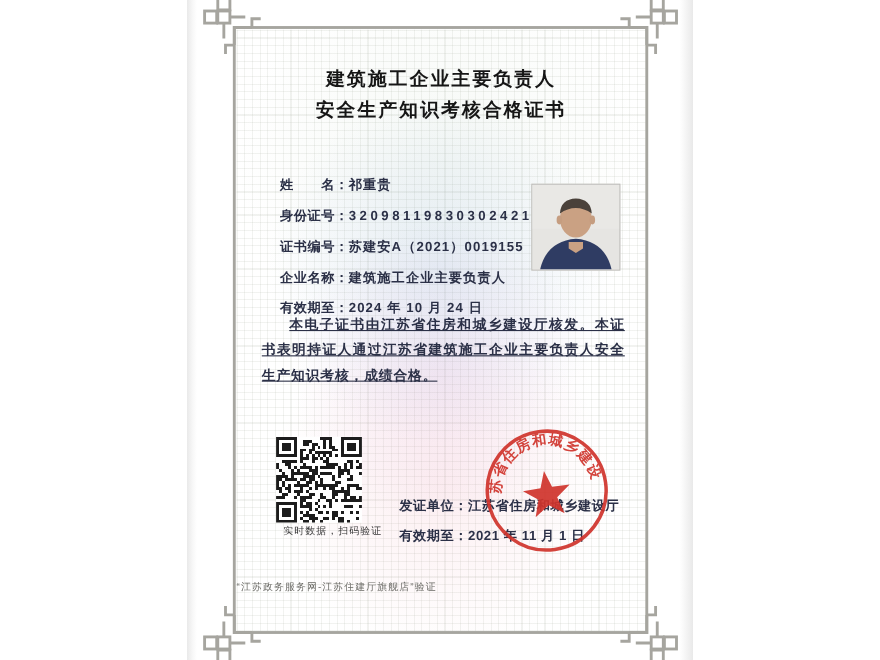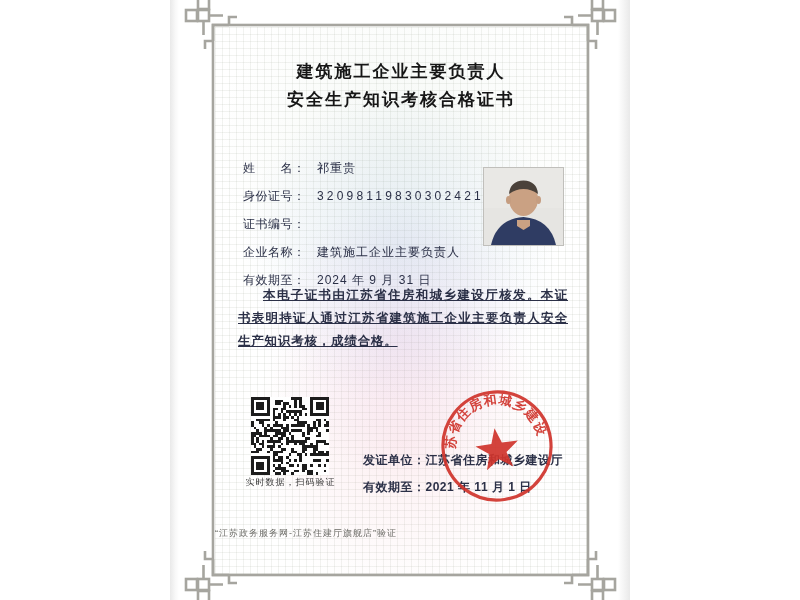"姓 名：" .field-row { font-weight: normal -> bold; text-align: none -> right }
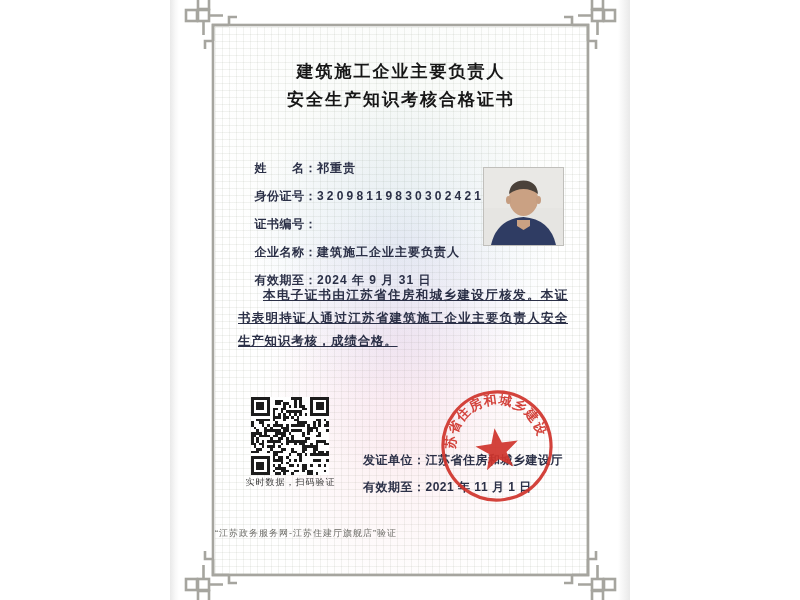"苏建安A（2021）0019155" span.field-value { html: none -> <span>苏建安A（2021）0019155</span> }
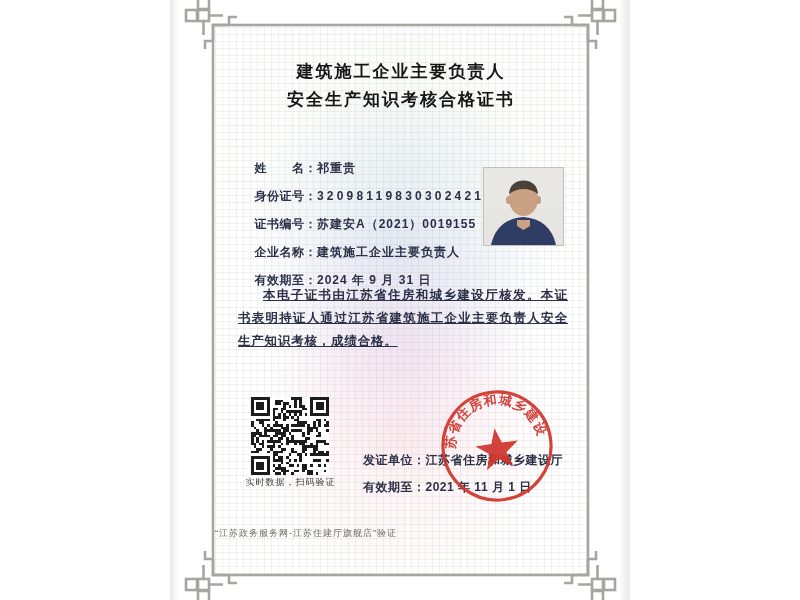"2024 年 9 月 31" span.field-value { text: 9 月 31 -> 10 月 24 }
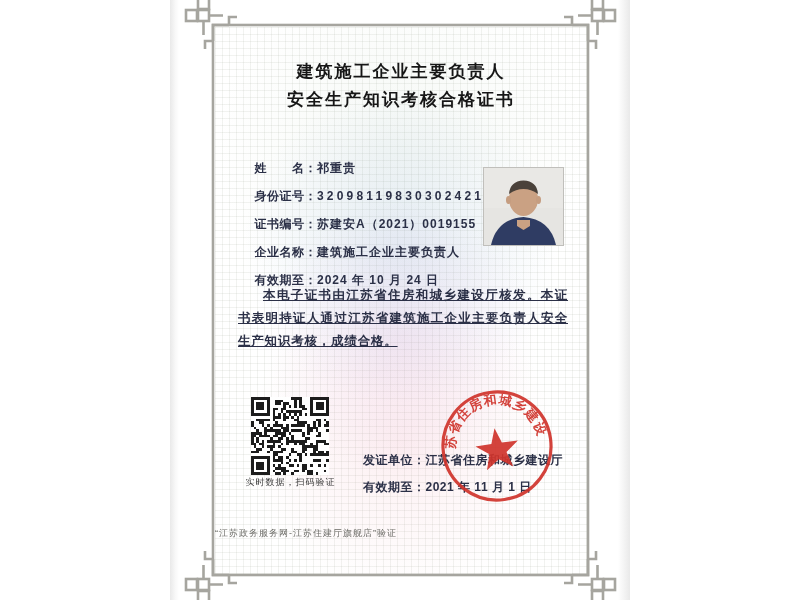"实时数据，扫码验证" .qr-caption { left: 58px -> 70px }
